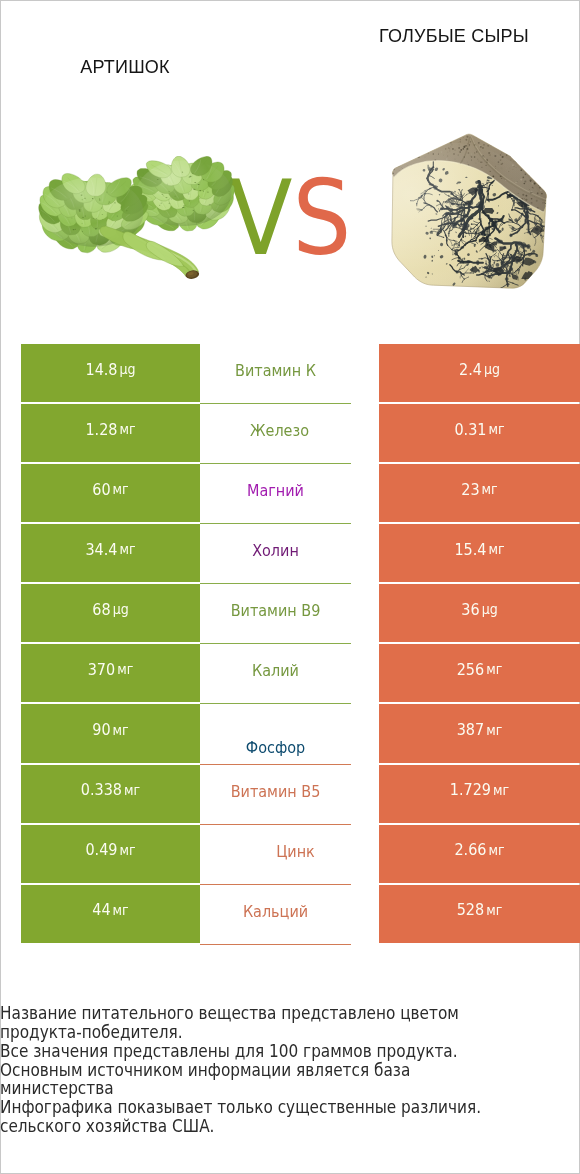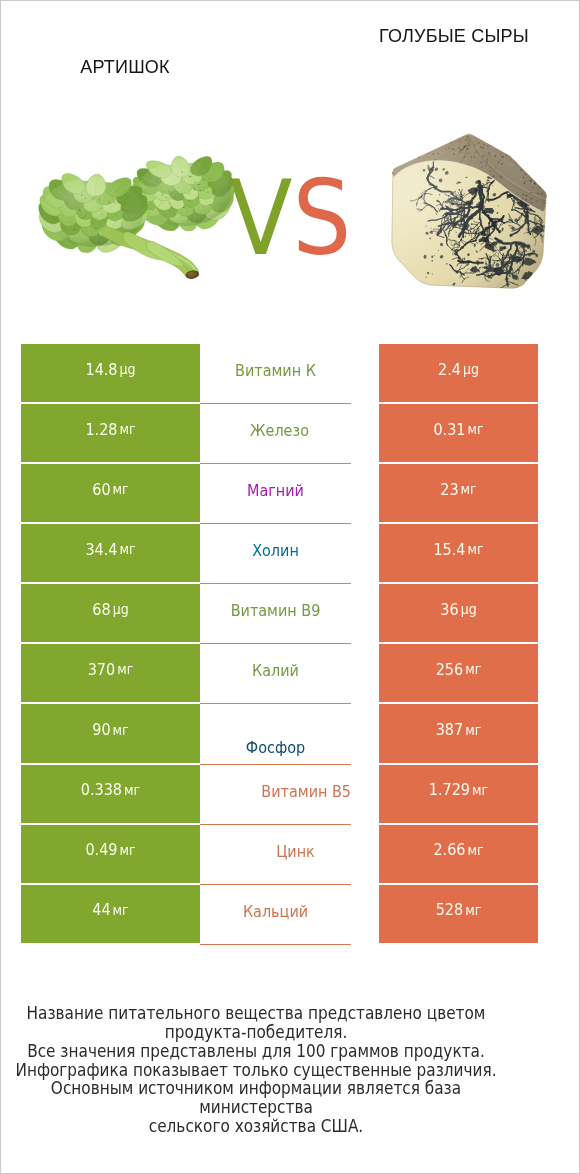"2.4 µg" .cell-r { width: 159px -> 201px }
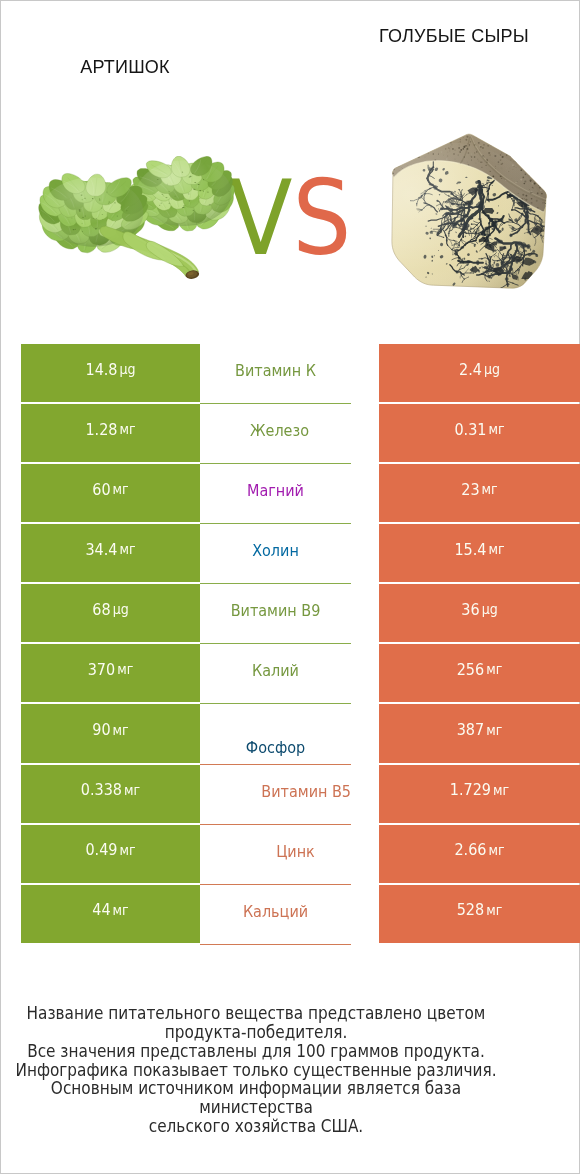"Холин" span.nut { color: #0369a1 -> #701a75 }
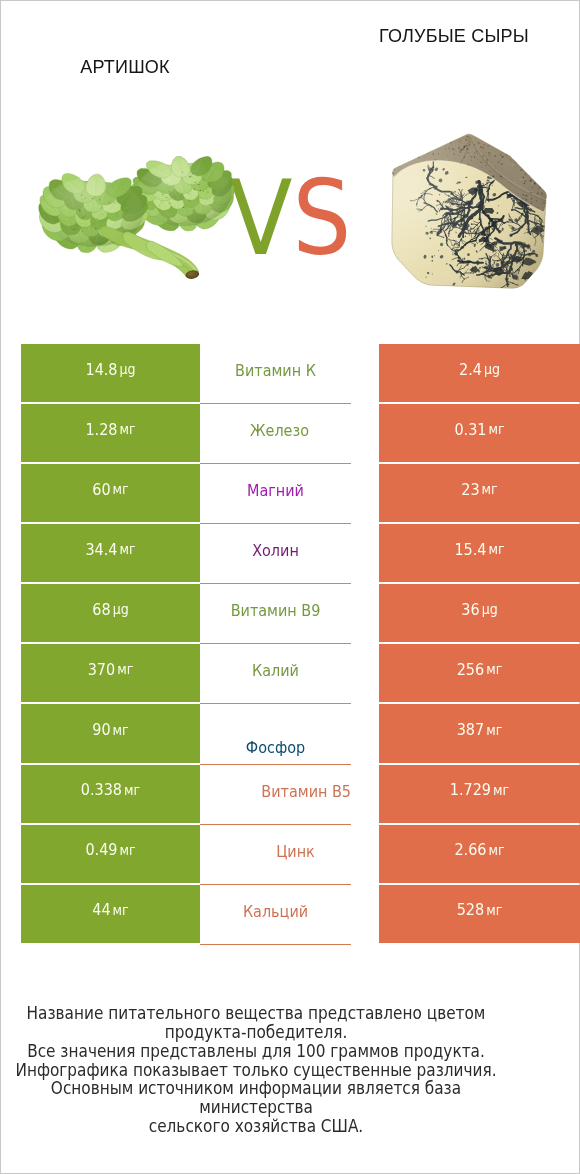"Витамин B5" div.cell { justify-content: flex-end -> none }
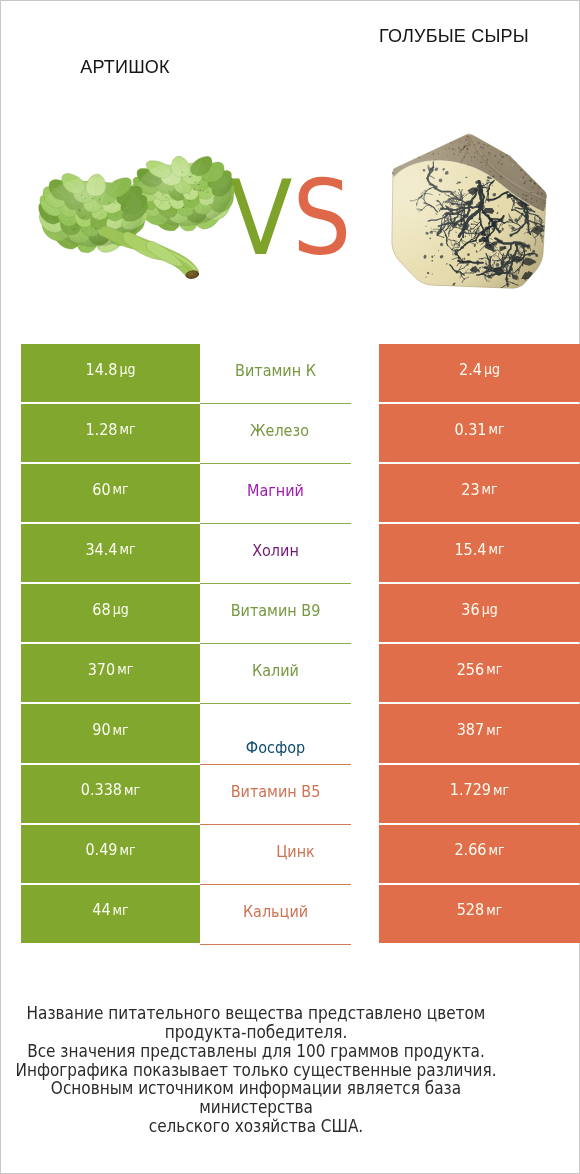"Название питательного вещества" .foot { text-align: center -> left }
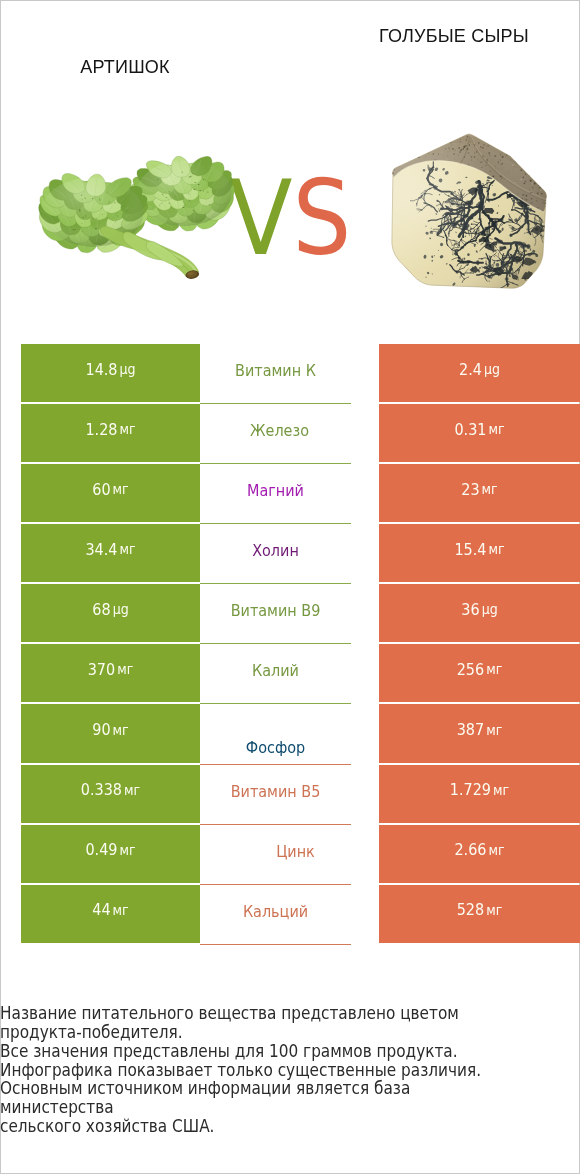"Инфографика показывает только" div { order: before "Основным источником информации является" -> after "Основным источником информации является" }
